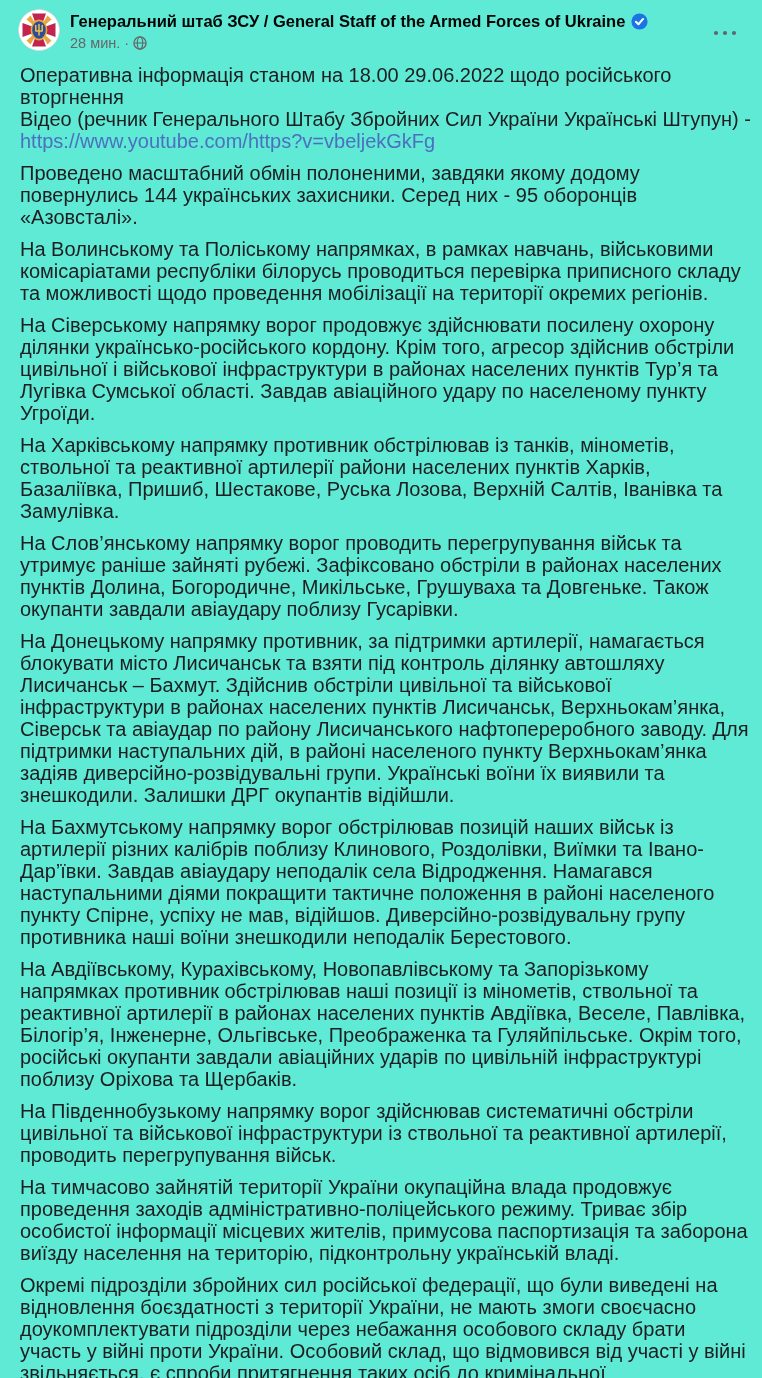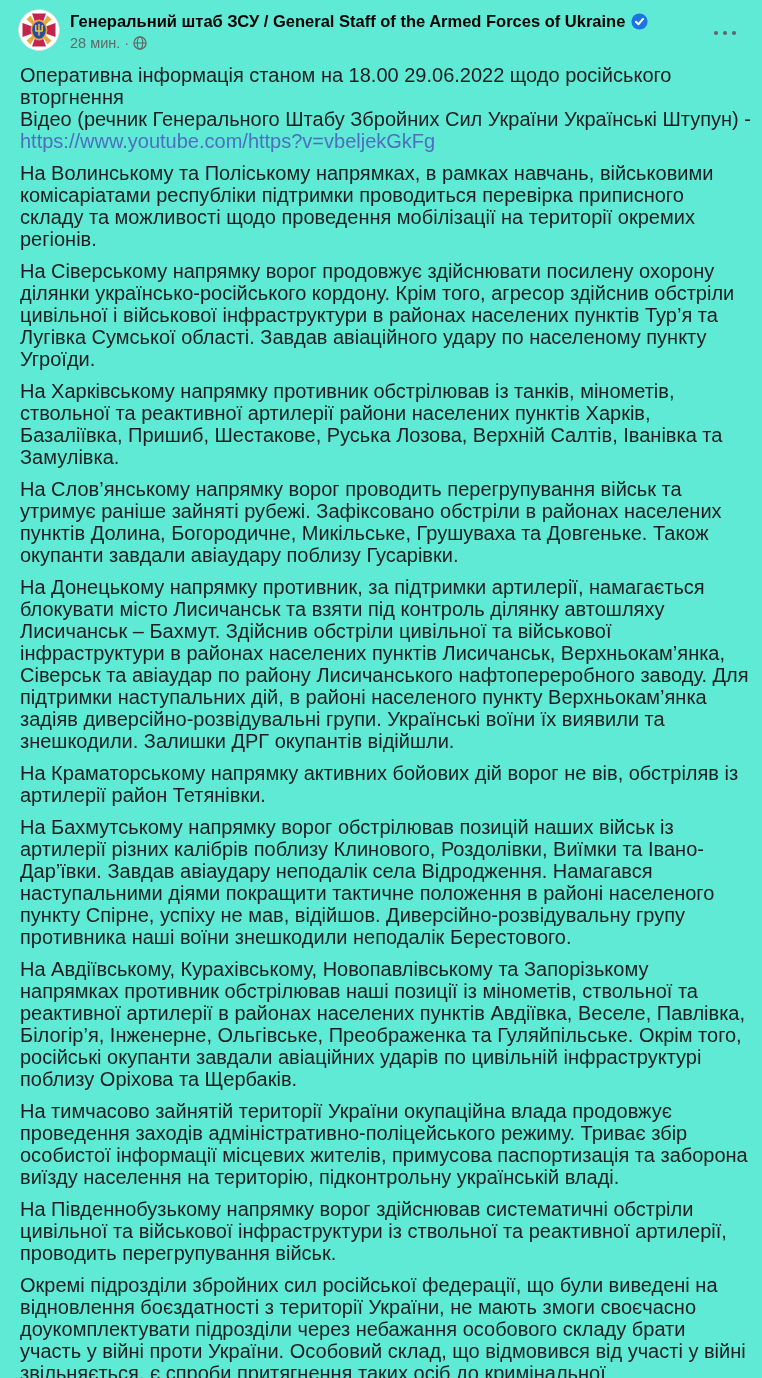"Проведено масштабний обмін полоненими," p { html: none -> <p>Проведено масштабний обмін полоненими, завдяки якому додому повернулись 144 українських захисники. Серед них - 95 оборонців «Азовсталі».</p> }
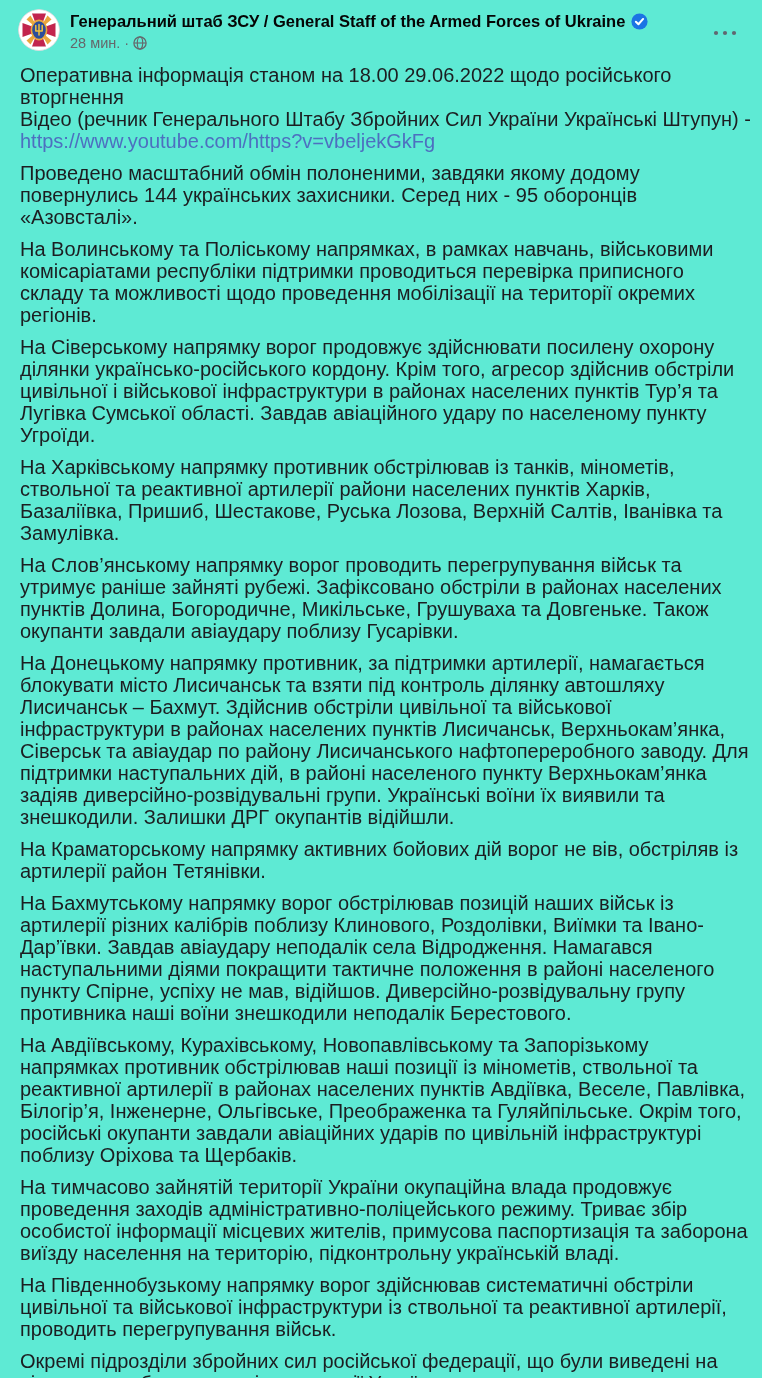"На Волинському та Поліському напрямках," p { text: підтримки -> білорусь }
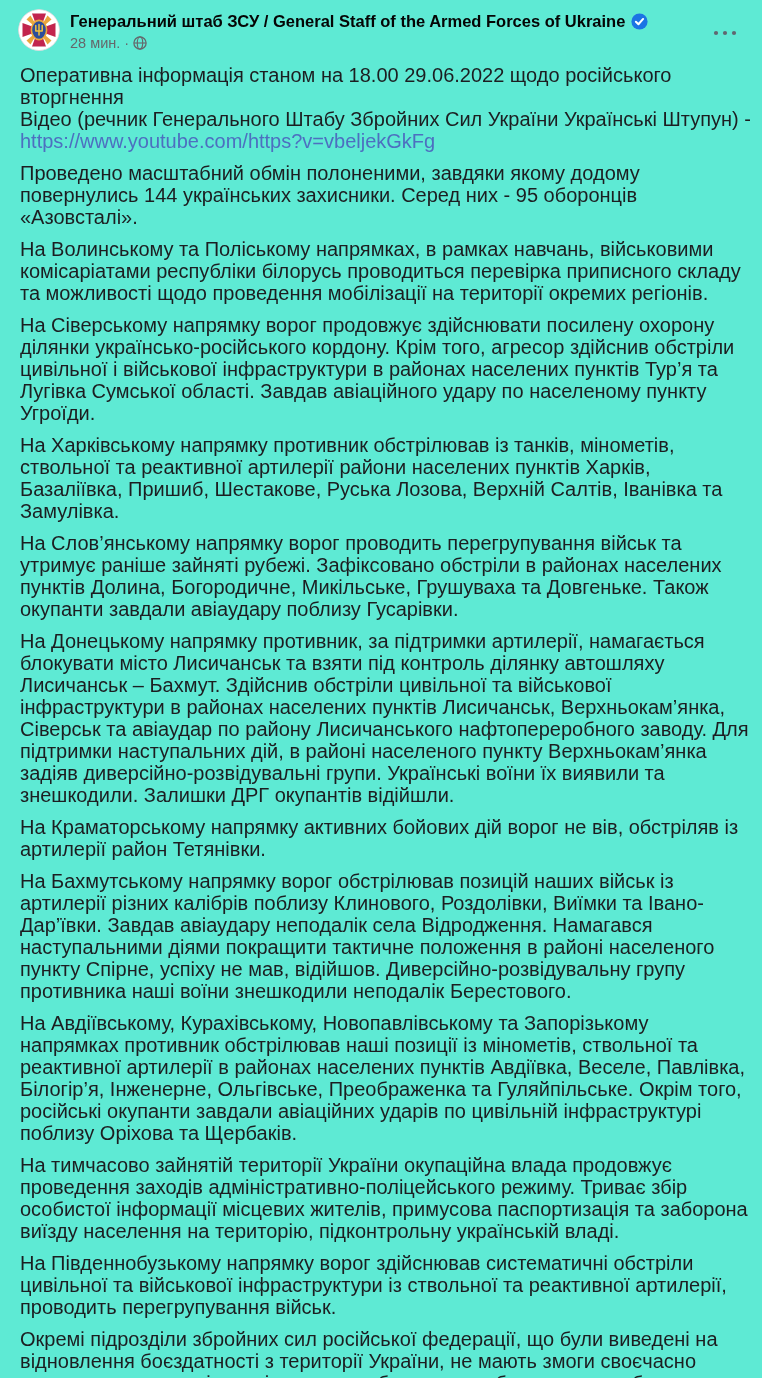"На Краматорському напрямку активних" p { html: <p>На Краматорському напрямку активних бойових дій ворог не вів, обстріляв із артилерії район Тетянівки.</p> -> none }
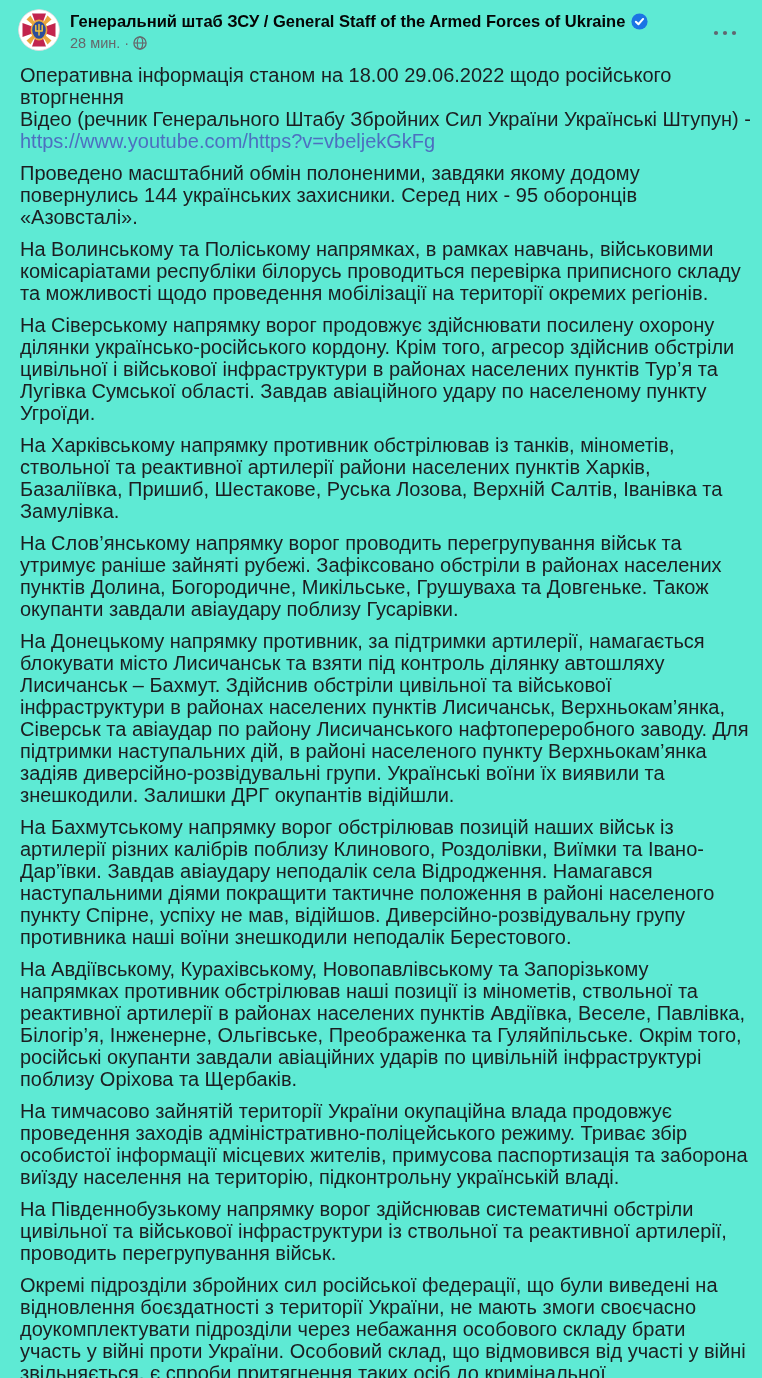"На тимчасово зайнятій території України" p { order: before "На Південнобузькому напрямку ворог" -> after "На Південнобузькому напрямку ворог" }
